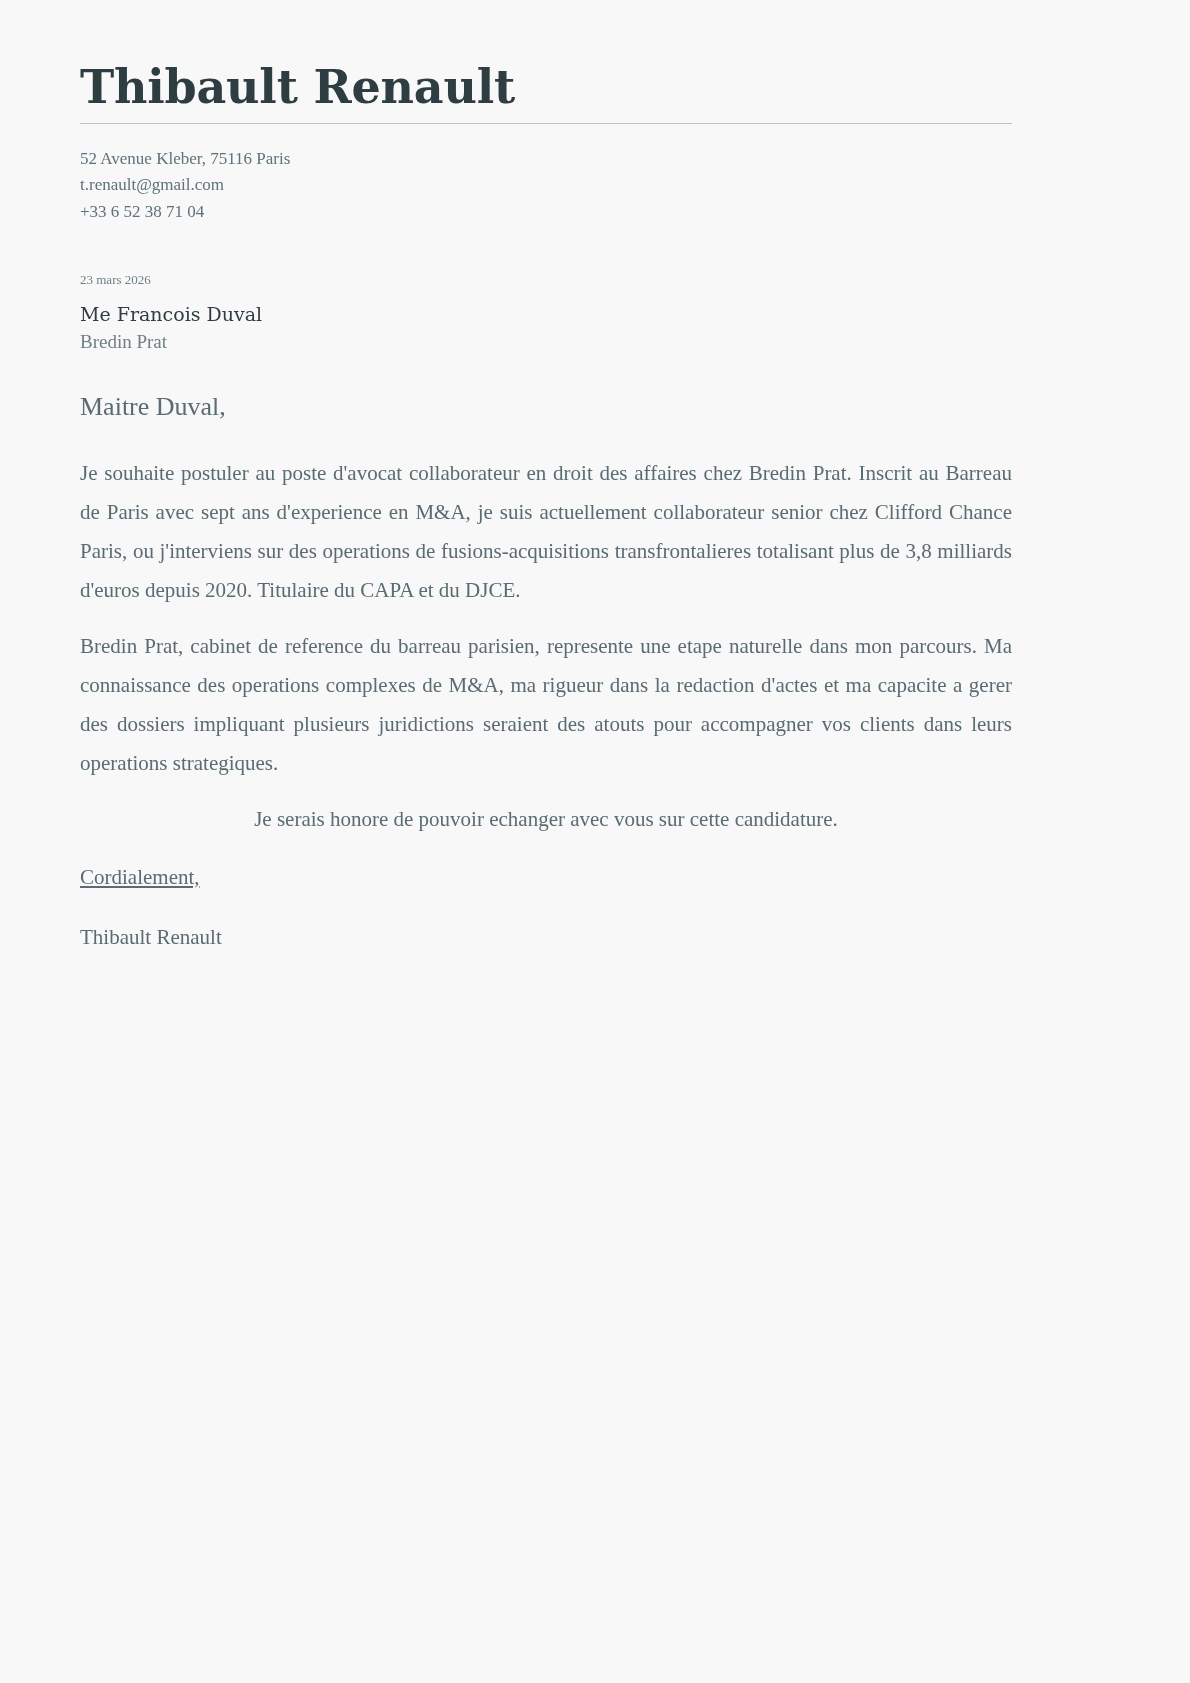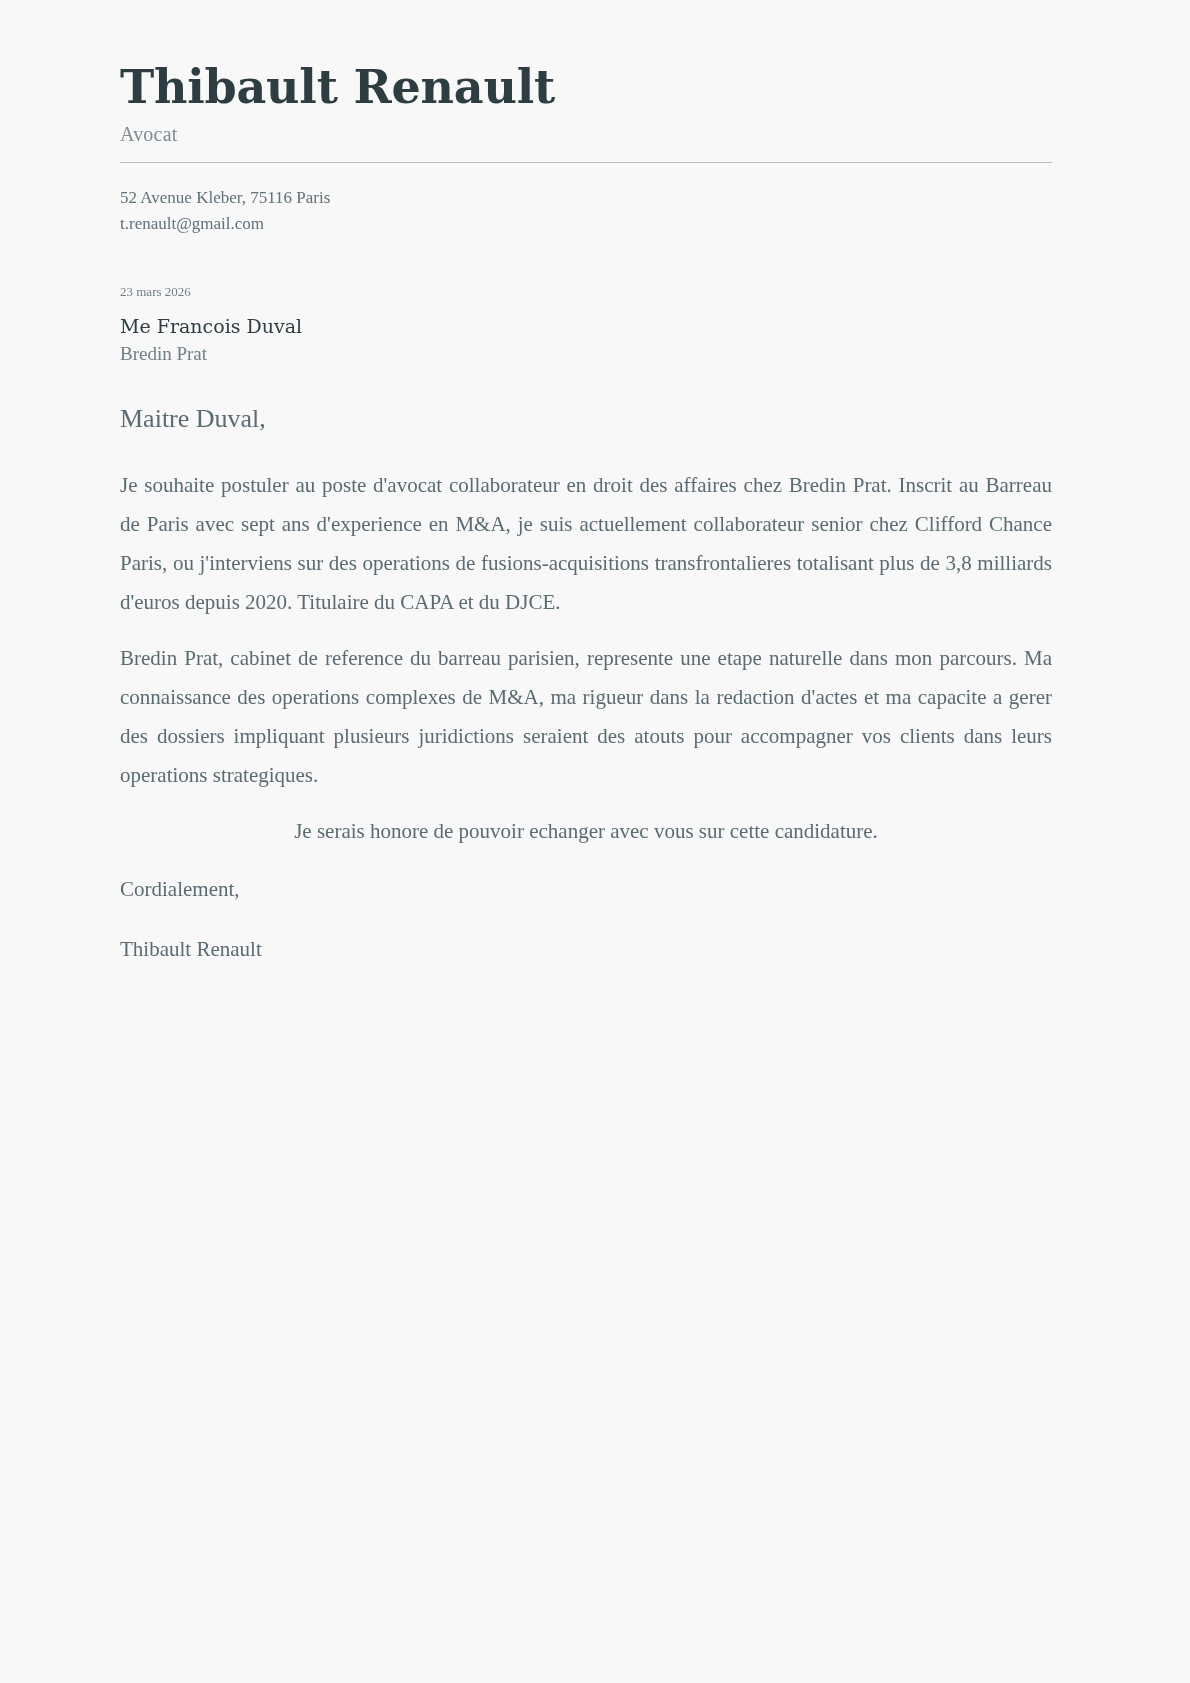"Thibault Renault" .page { padding: 62px 168px 0 120px -> 62px 168px 0 80px }
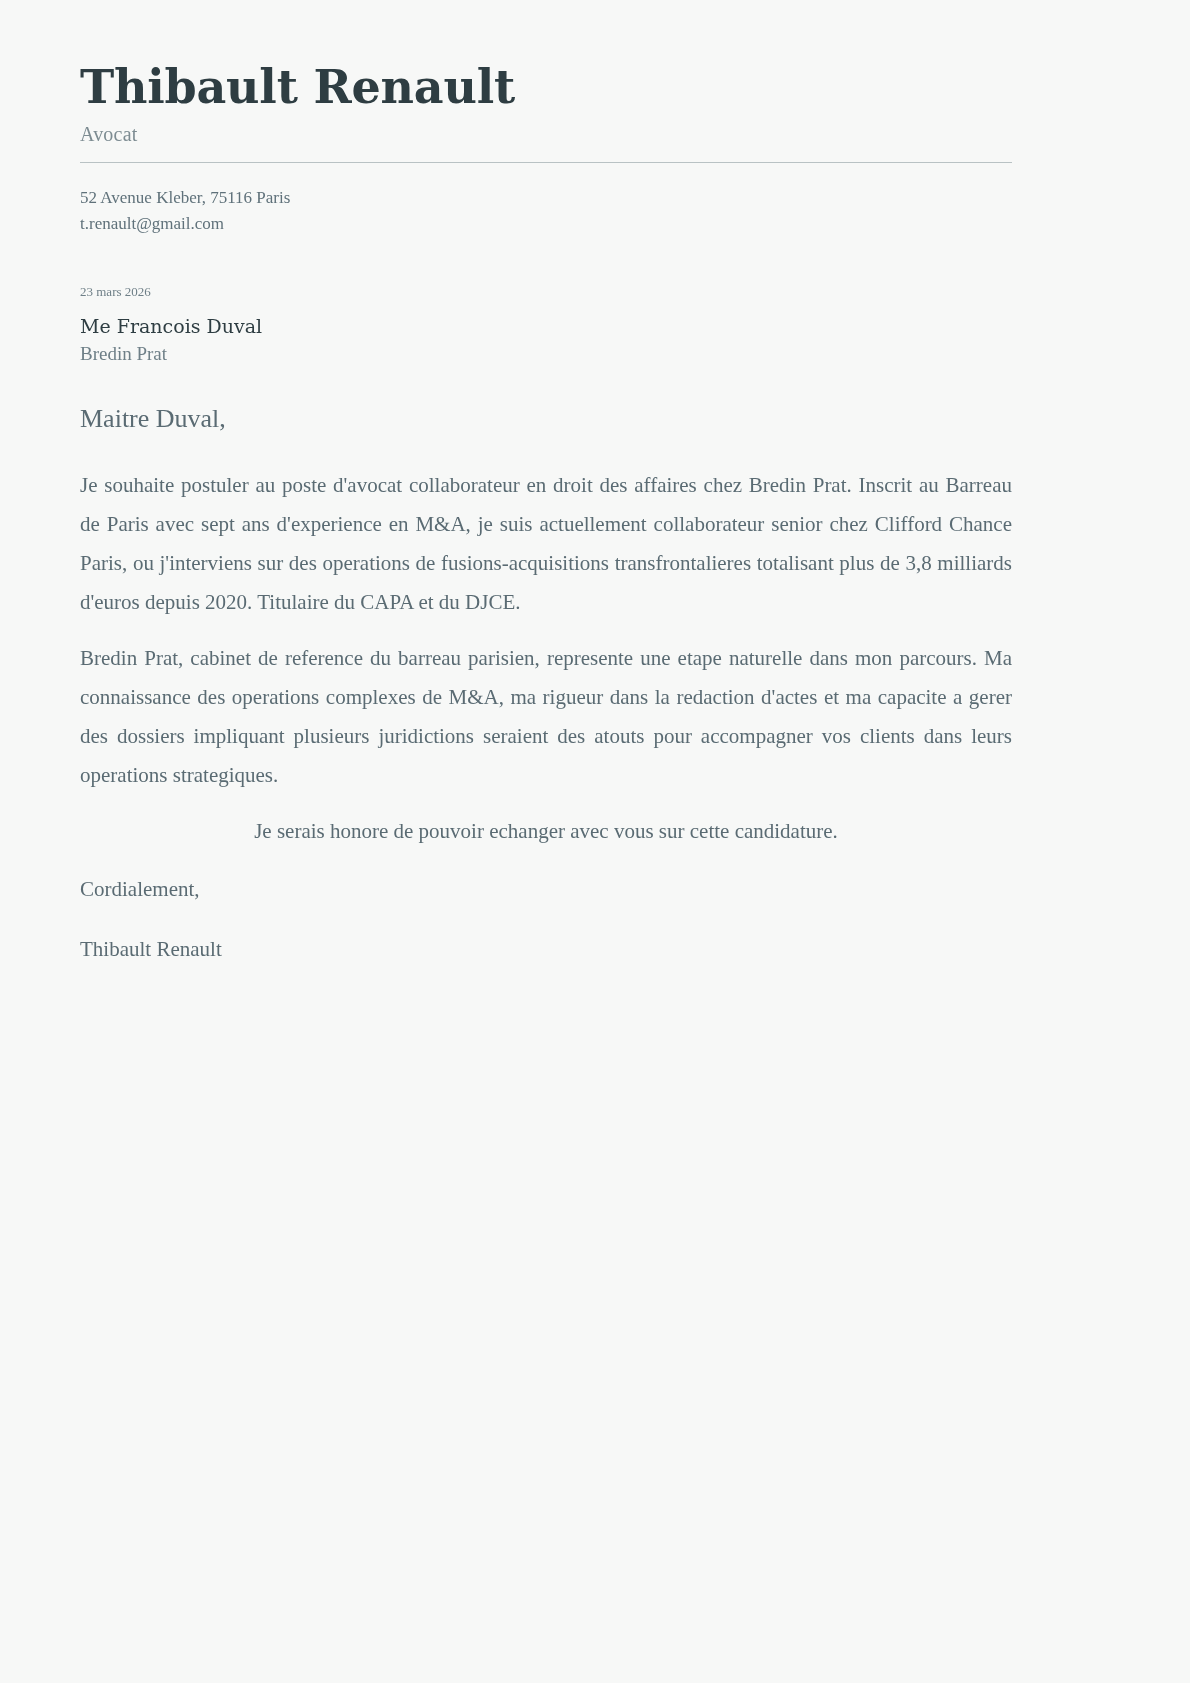"Avocat" div.role { html: <div>Avocat</div> -> none }
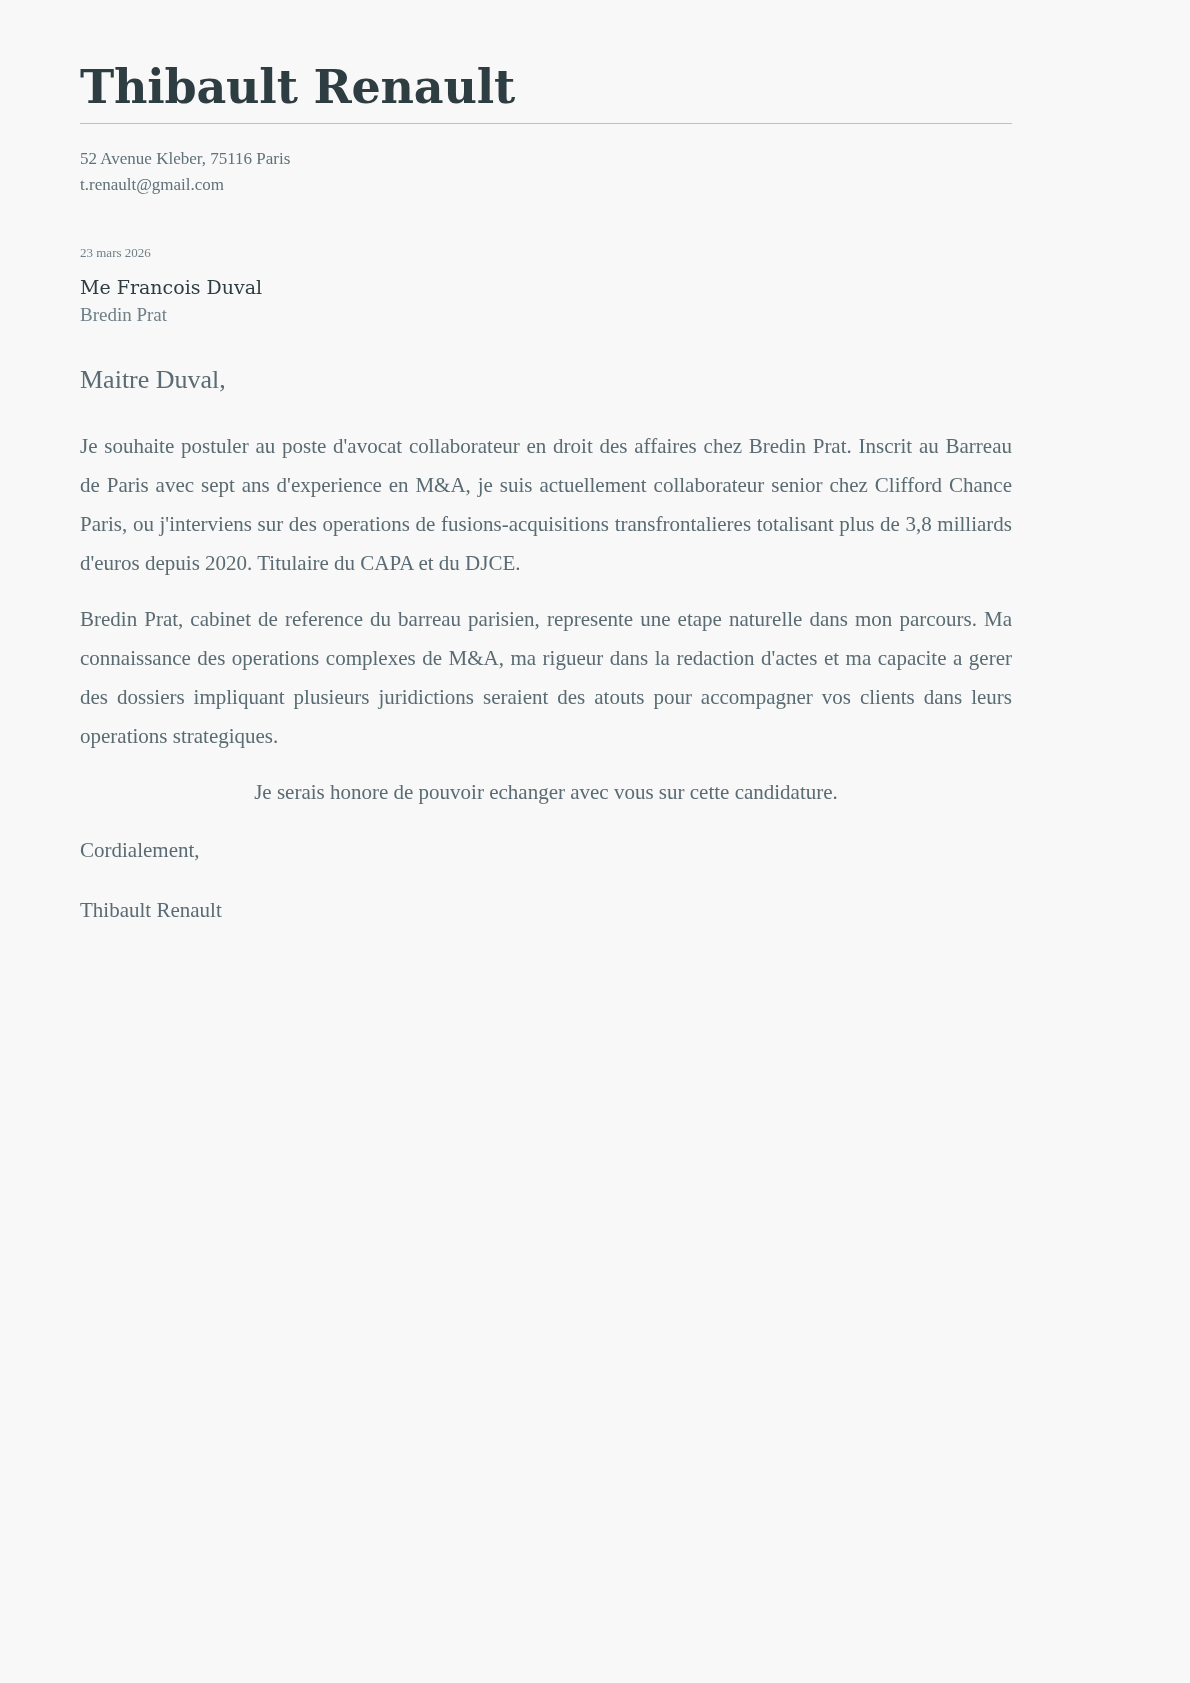"+33 6 52 38 71" div { html: none -> <div>+33 6 52 38 71 04</div> }
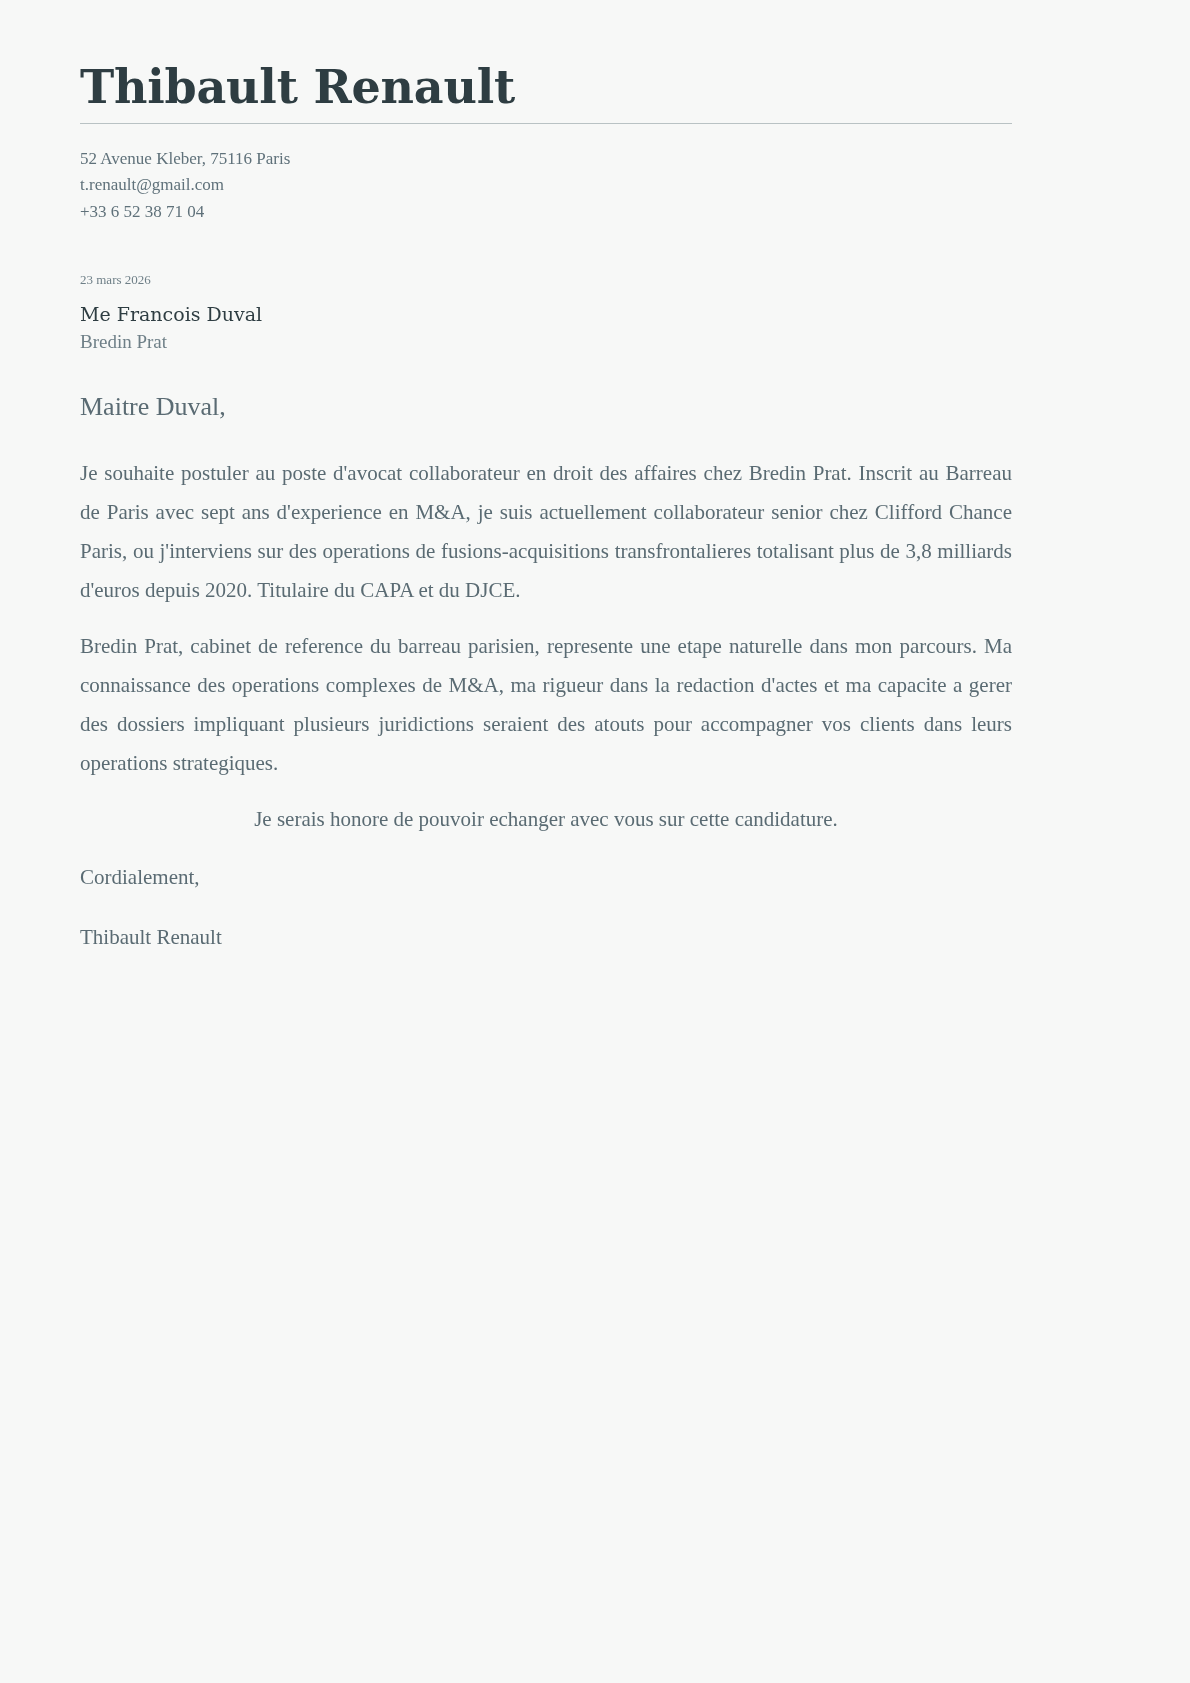"Cordialement," .closing { text-decoration: none -> underline }
